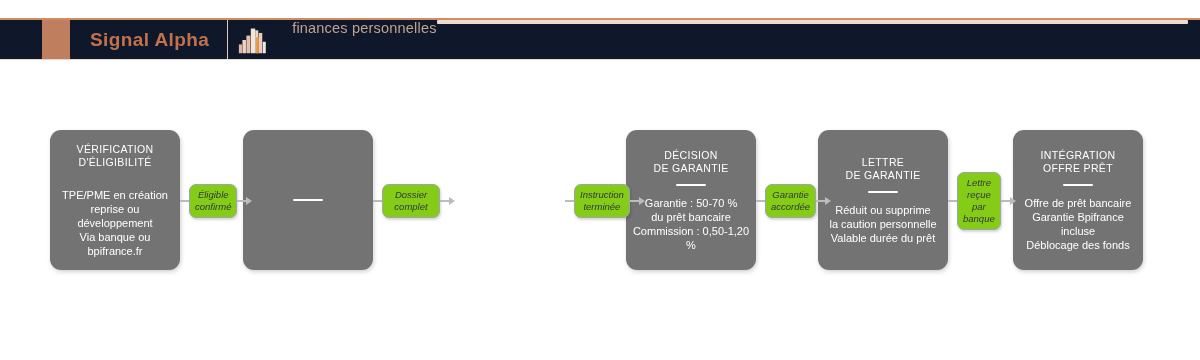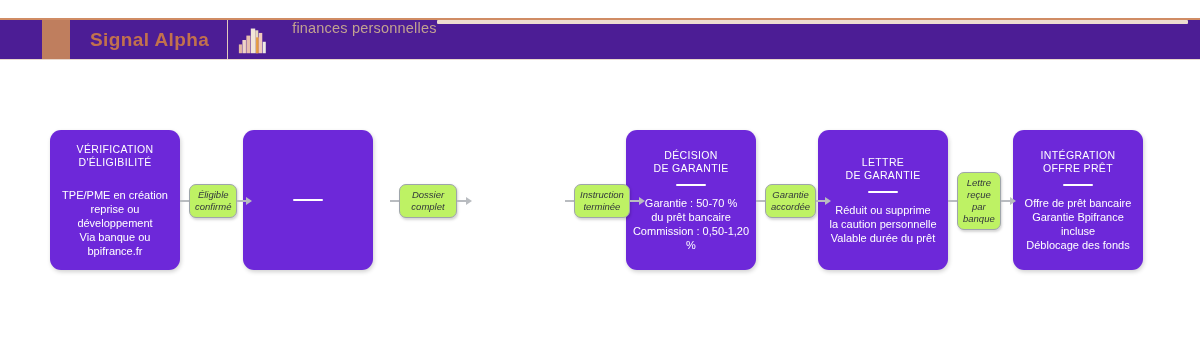"Signal Alpha" .header-band { background: #4c1d95 -> #0f172a }
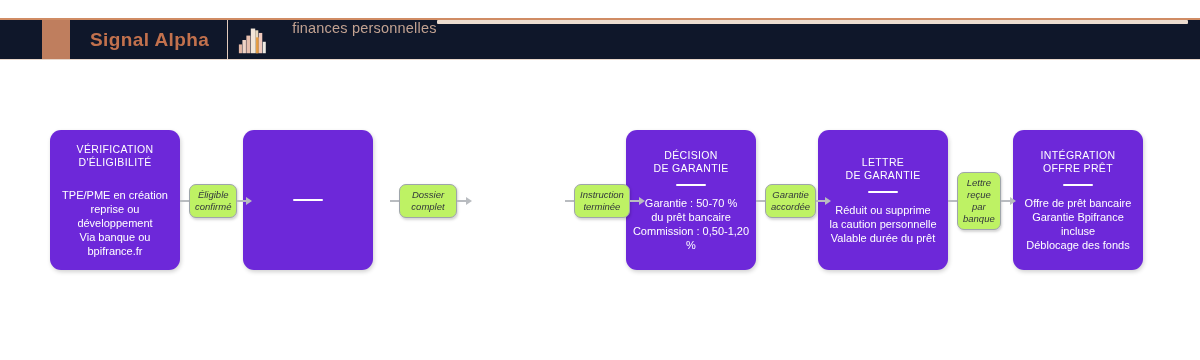"VÉRIFICATION" .node { background: #6d28d9 -> #737373 }
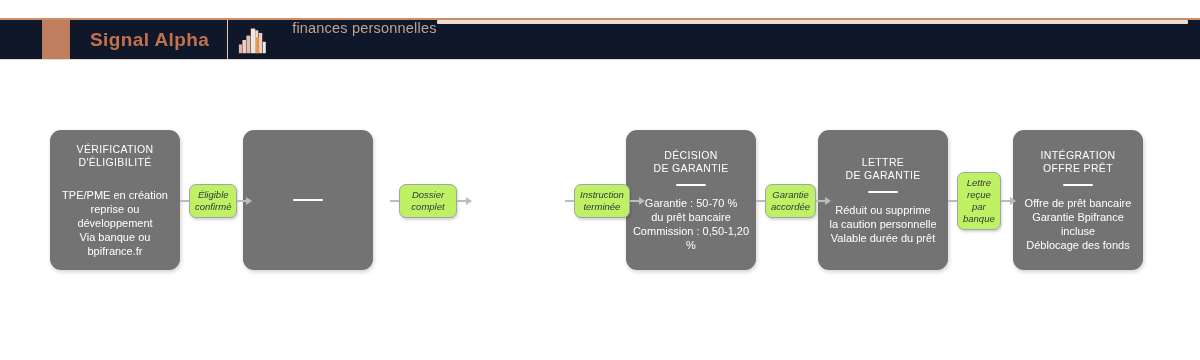"Lettre reçue" .conn-label { background: #bef264 -> #84cc16 }
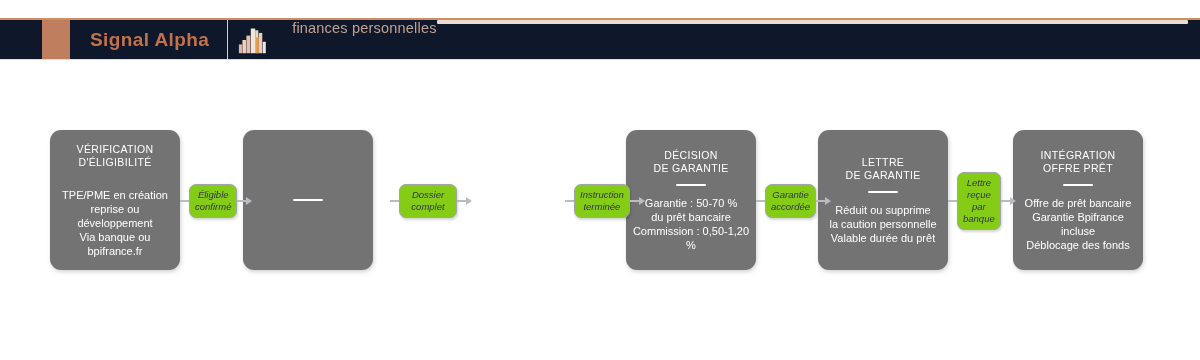"Dossier" div.connector { left: 390px -> 373px }
